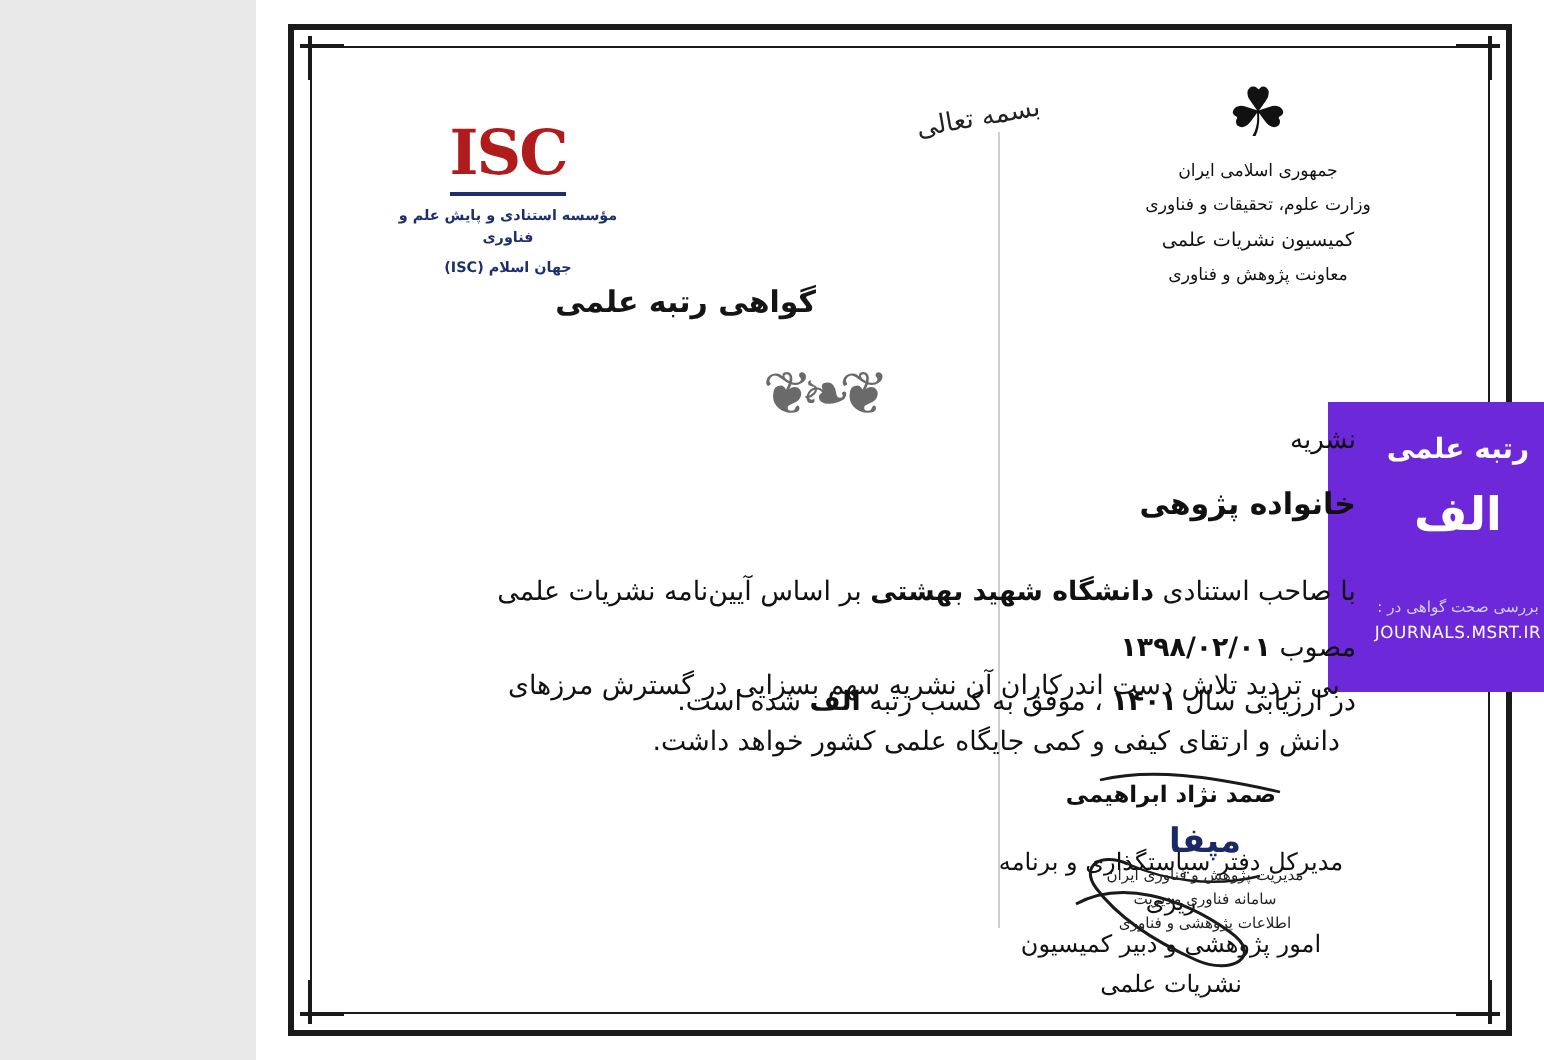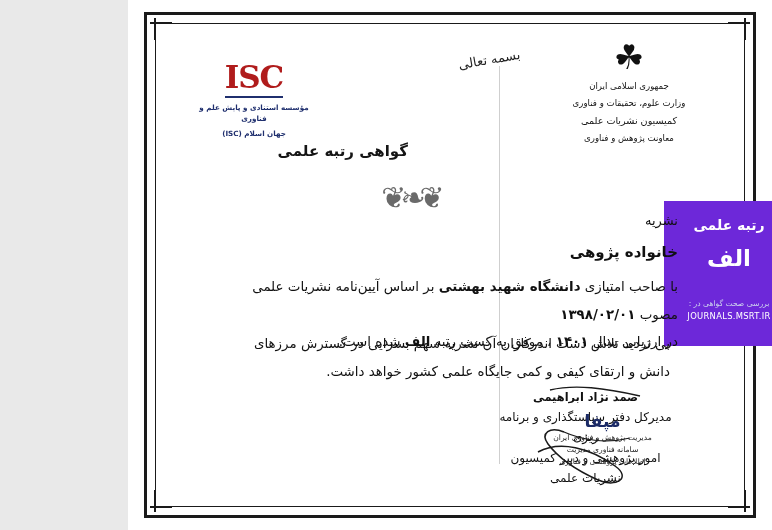"خانواده پژوهی" .body-text .journal-name { margin: 2px 0 6px 0 -> 2px 0 16px 0 }
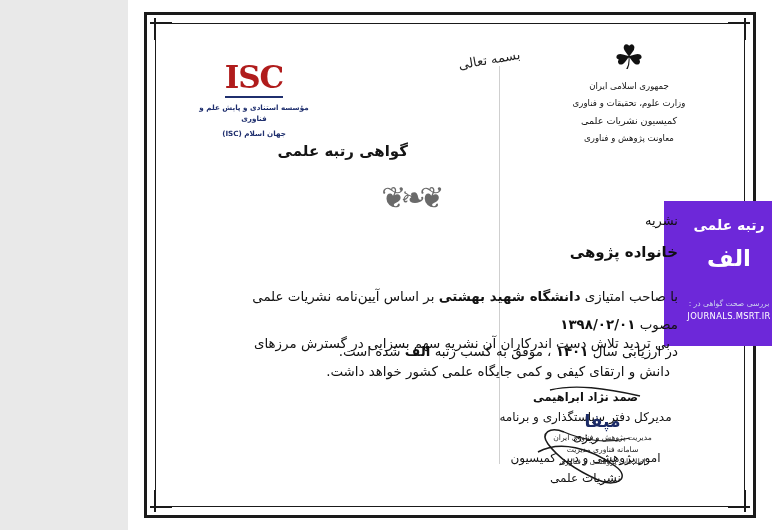"با صاحب امتیازی" span { text: امتیازی -> استنادی }
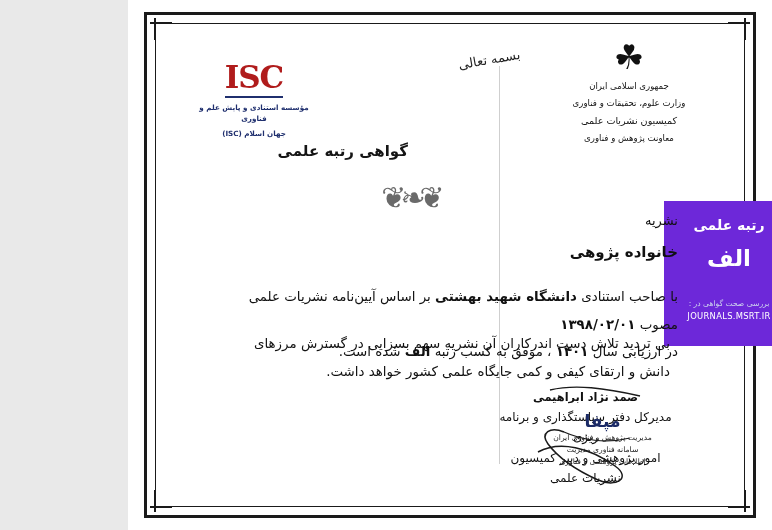"صمد نژاد ابراهیمی" .sign-name { margin-bottom: 3px -> 17px }
